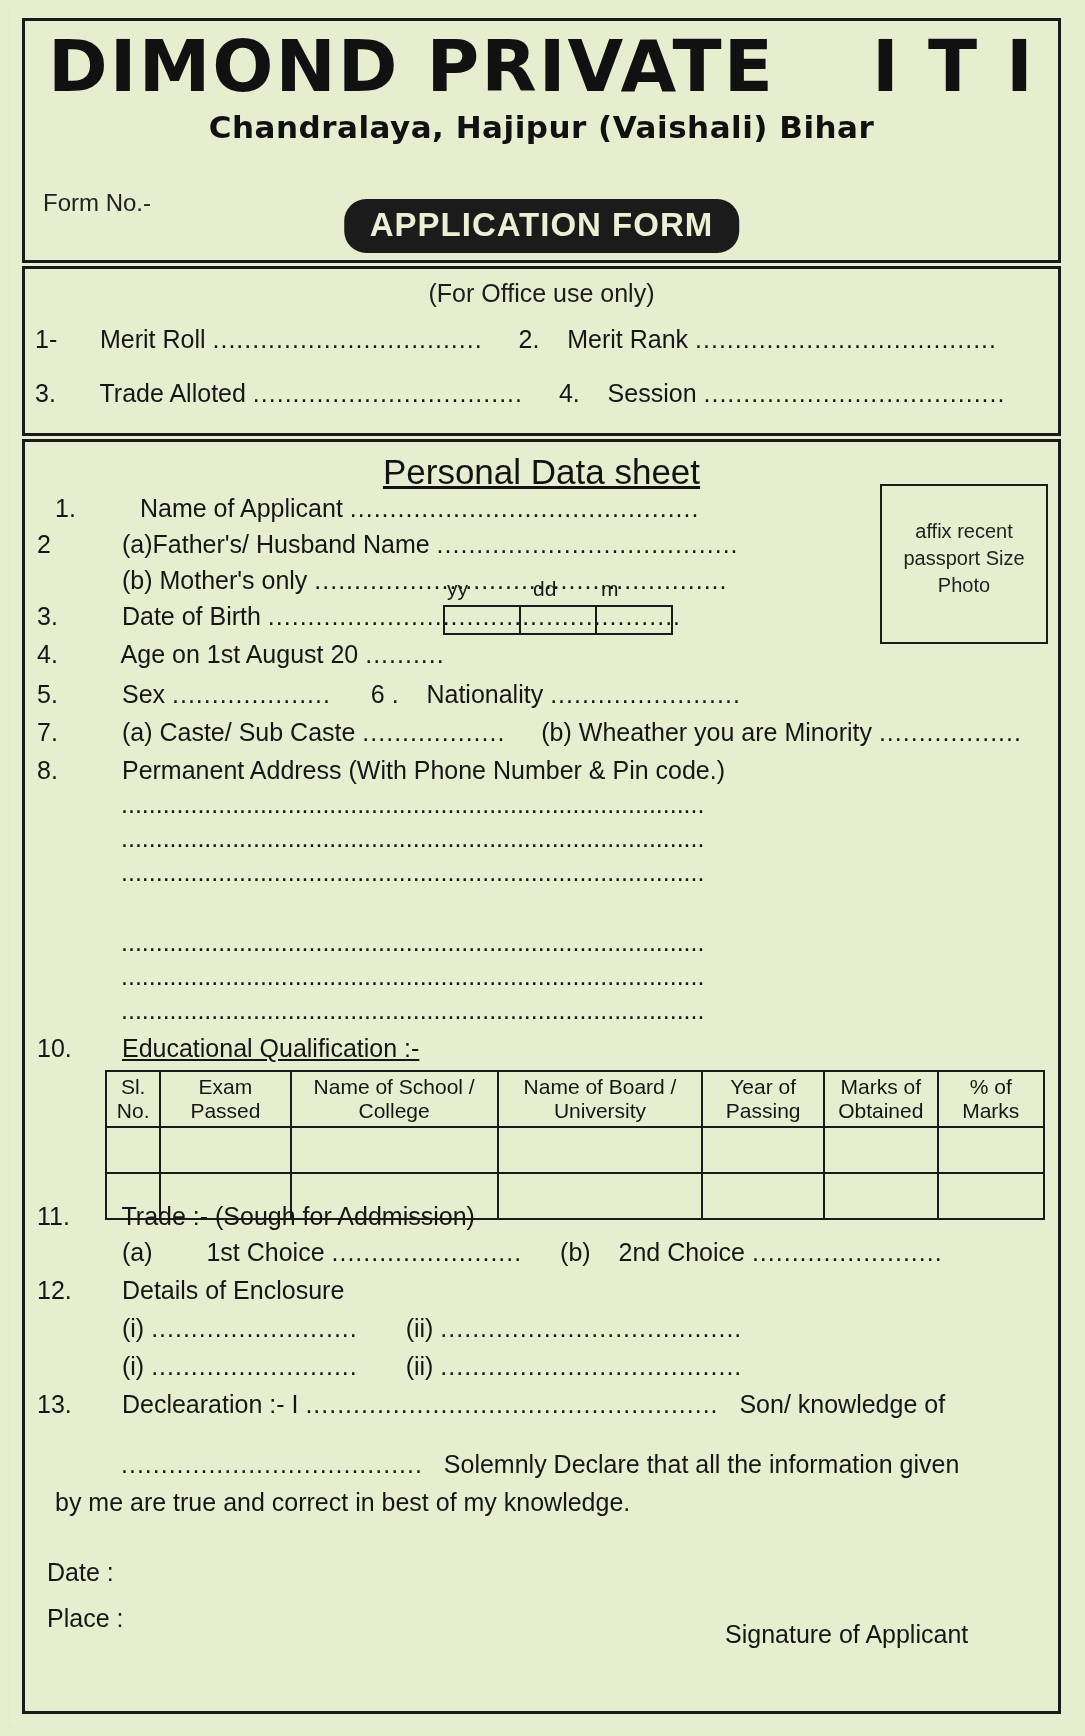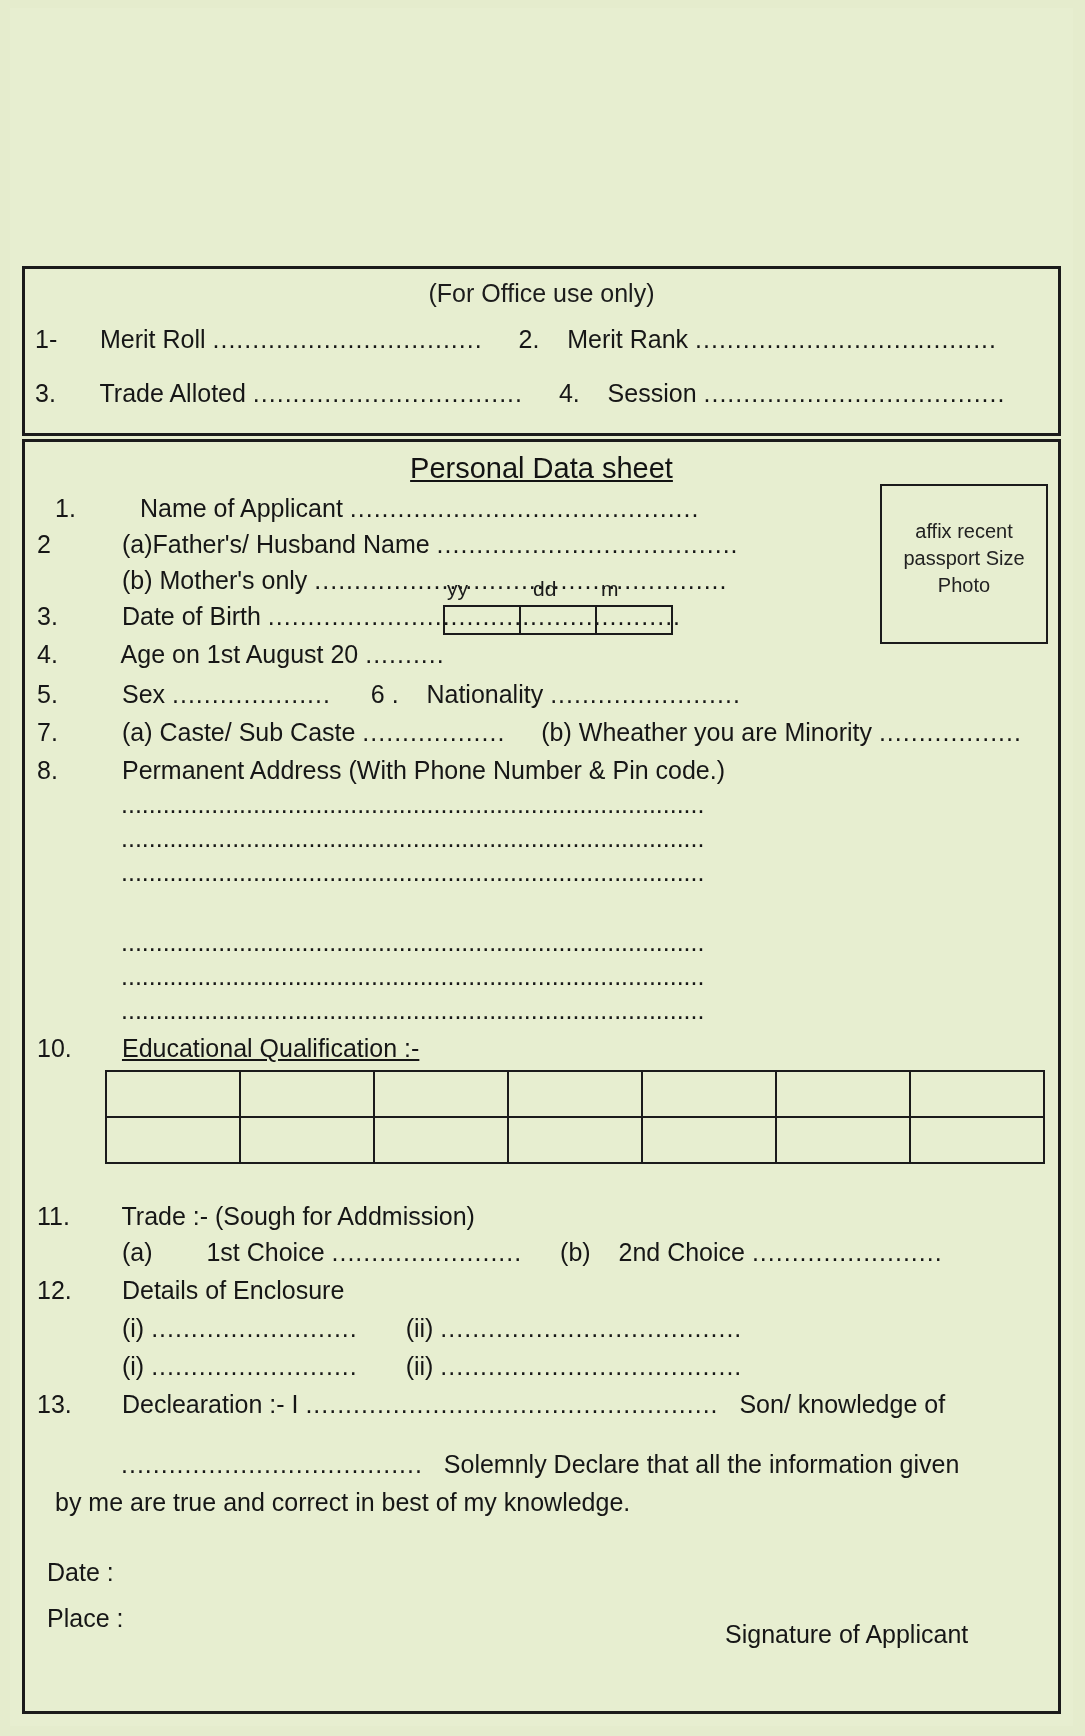"DIMOND PRIVATE I T I" div.box { html: none -> <div> <div> <span>DIMOND PRIVATE</span> <span>&nbsp;&nbsp;</span><span>I T I</span> </div> <div>Chandralaya, Hajipur (Vaishali) Bihar</div> <div>Form No.-</div> <div>APPLICATION FORM</div> </div> }
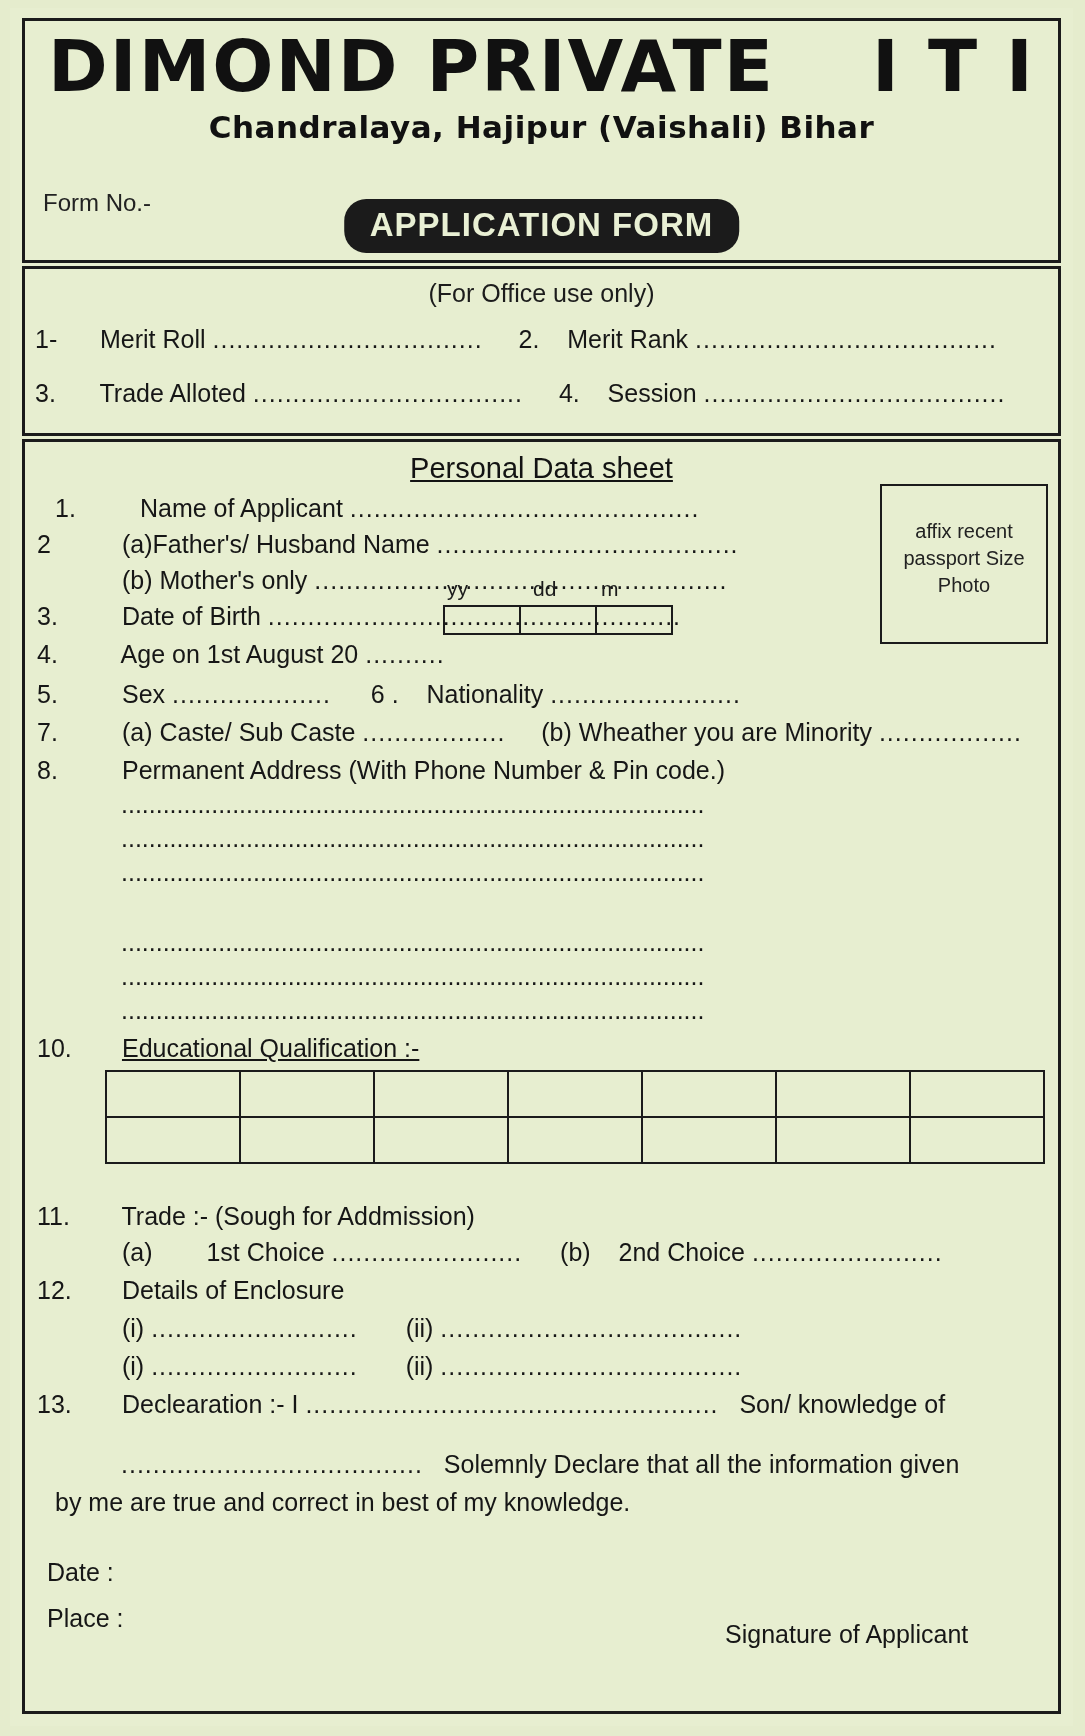"Personal Data sheet" .pds-title { font-size: 29px -> 35px }
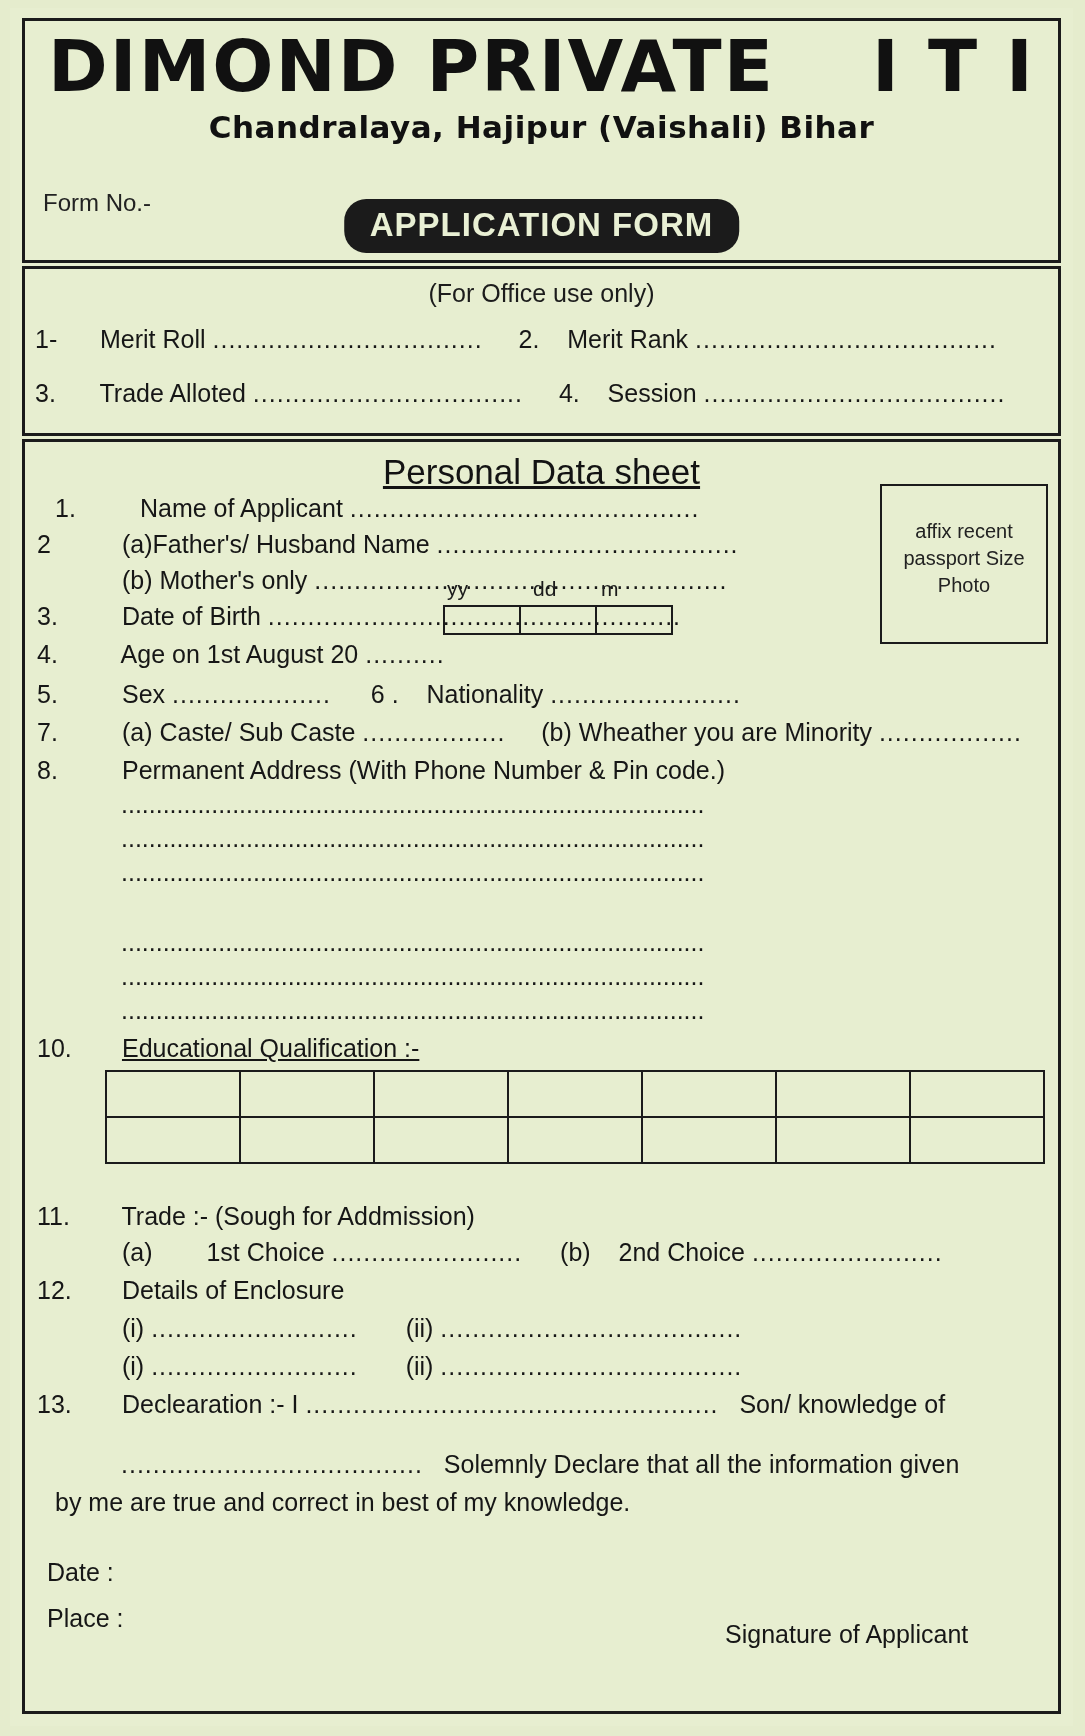"Sl. No." tr { html: none -> <tr> <th>Sl. No.</th> <th>Exam Passed</th> <th>Name of School / College</th> <th>Name of Board / University</th> <th>Year of Passing</th> <th>Marks of Obtained</th> <th>% of Marks</th> </tr> }
